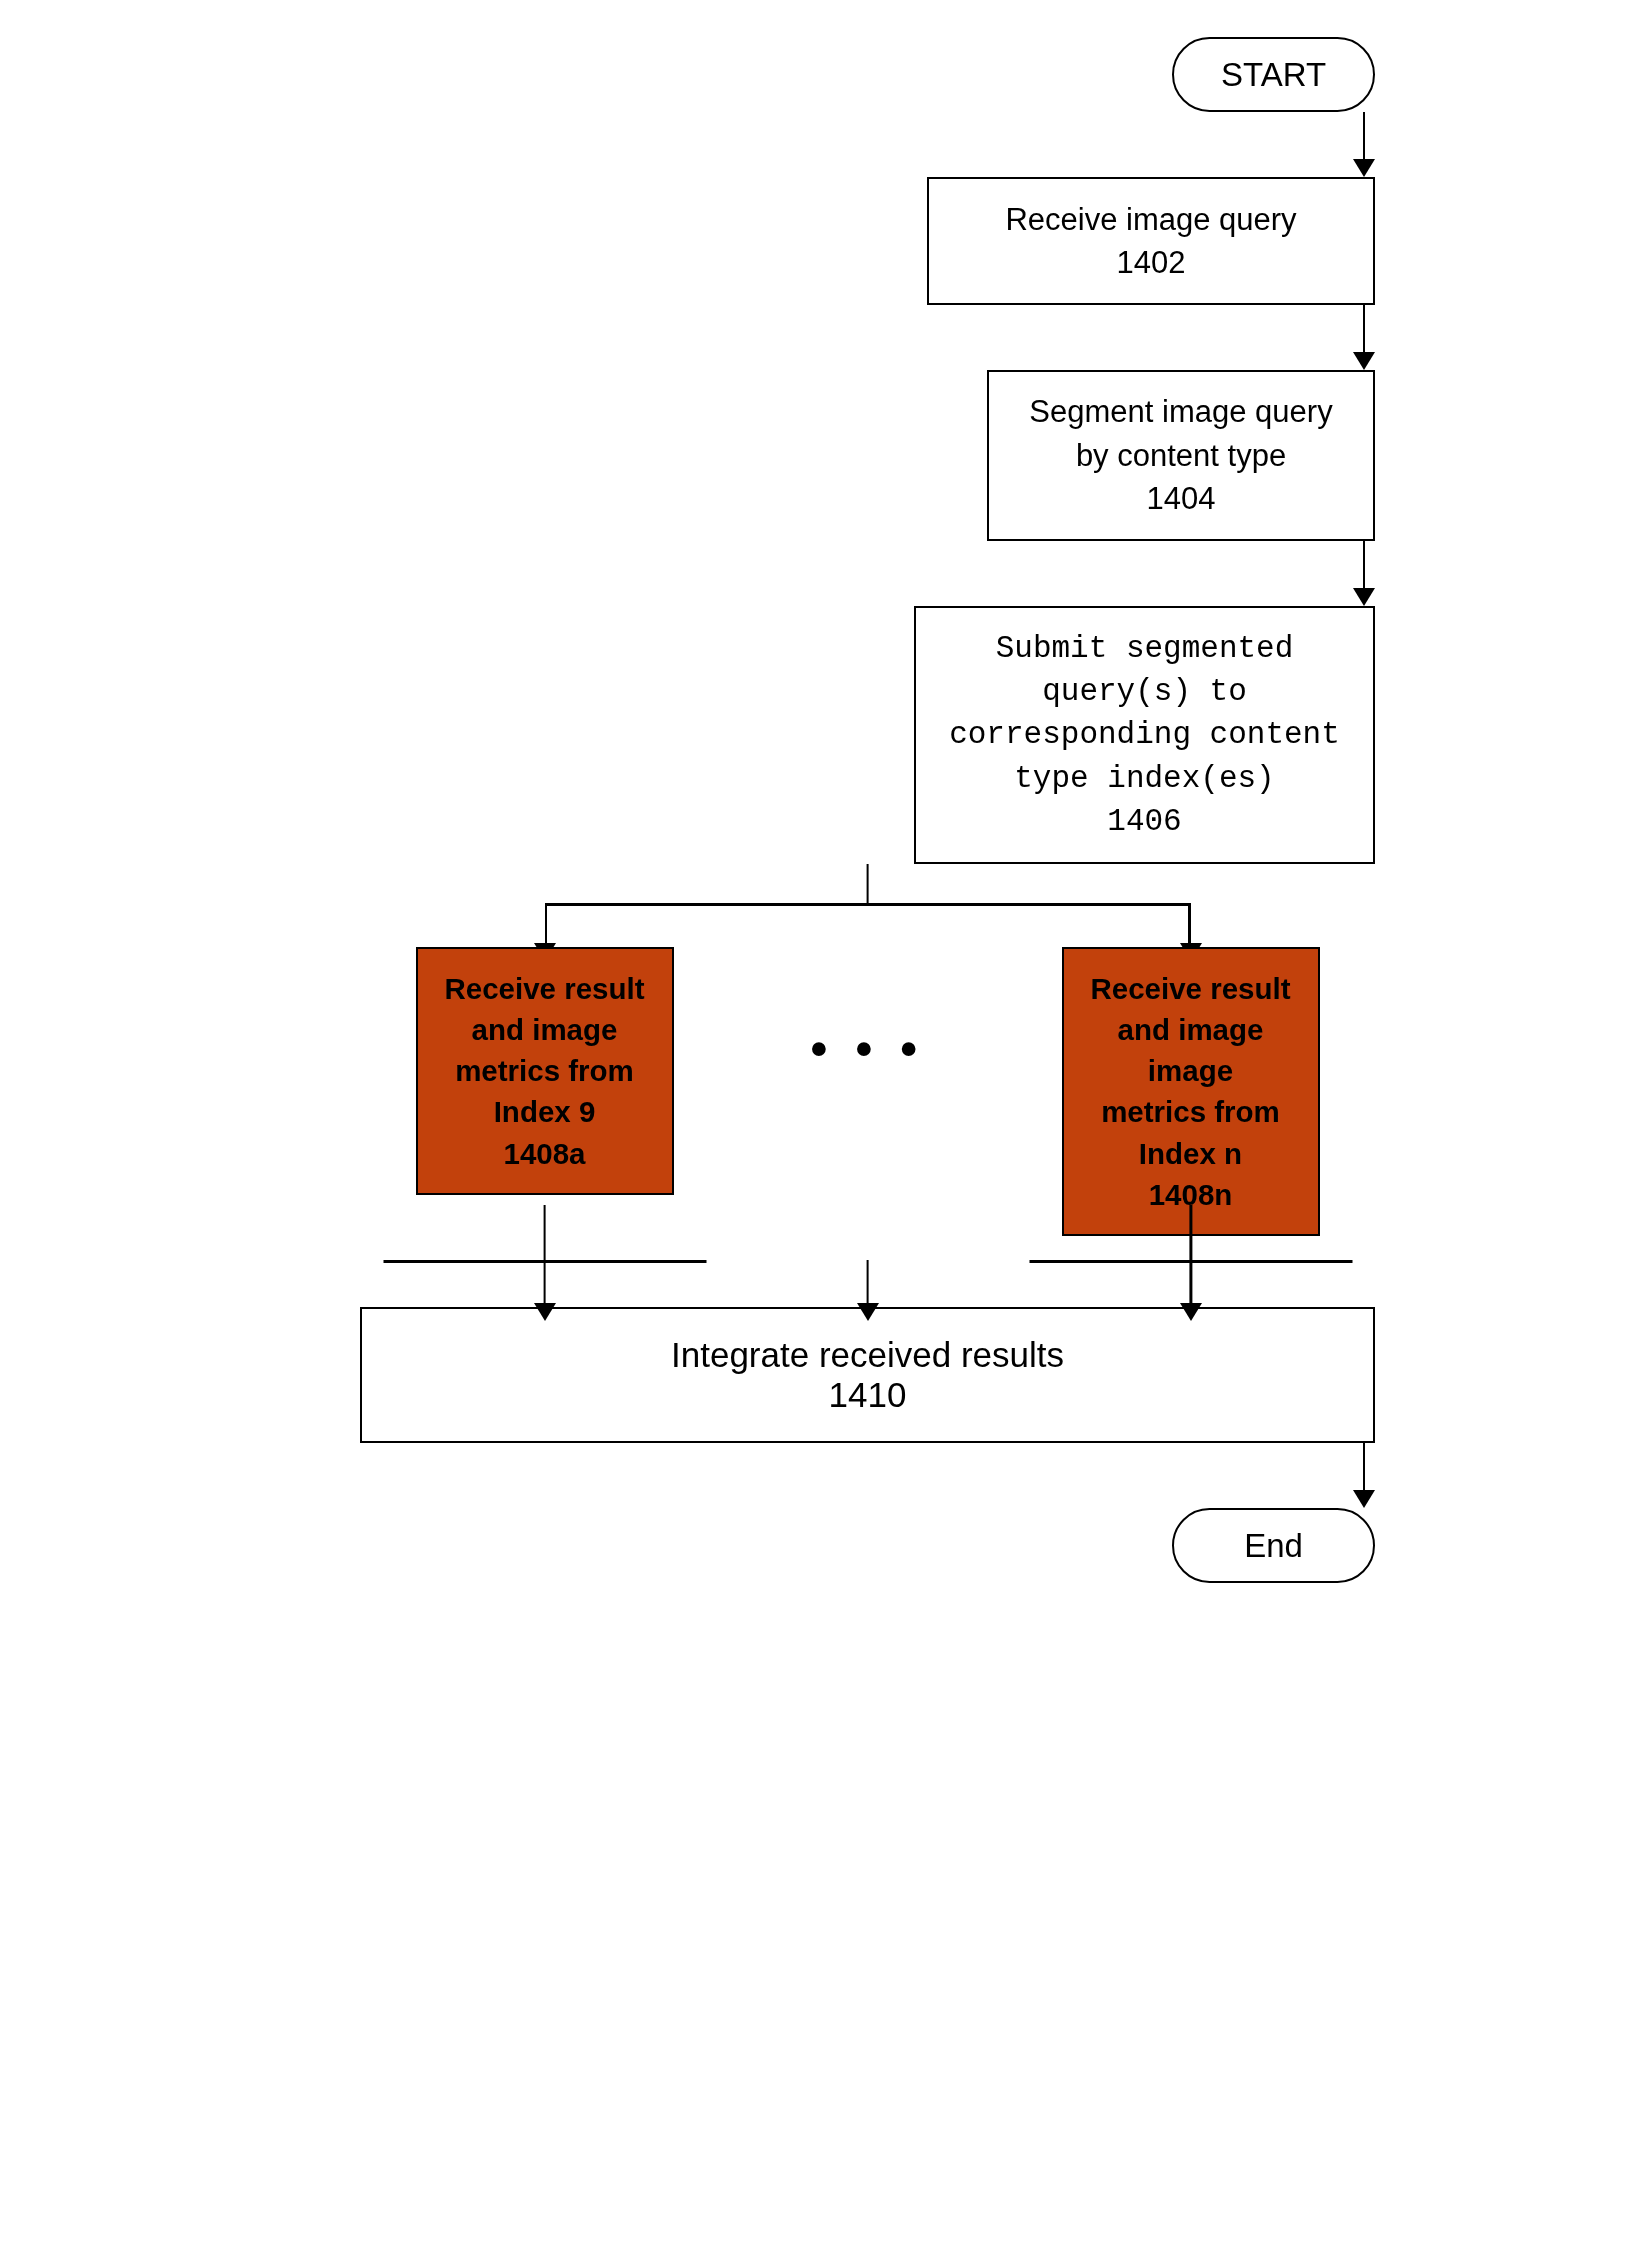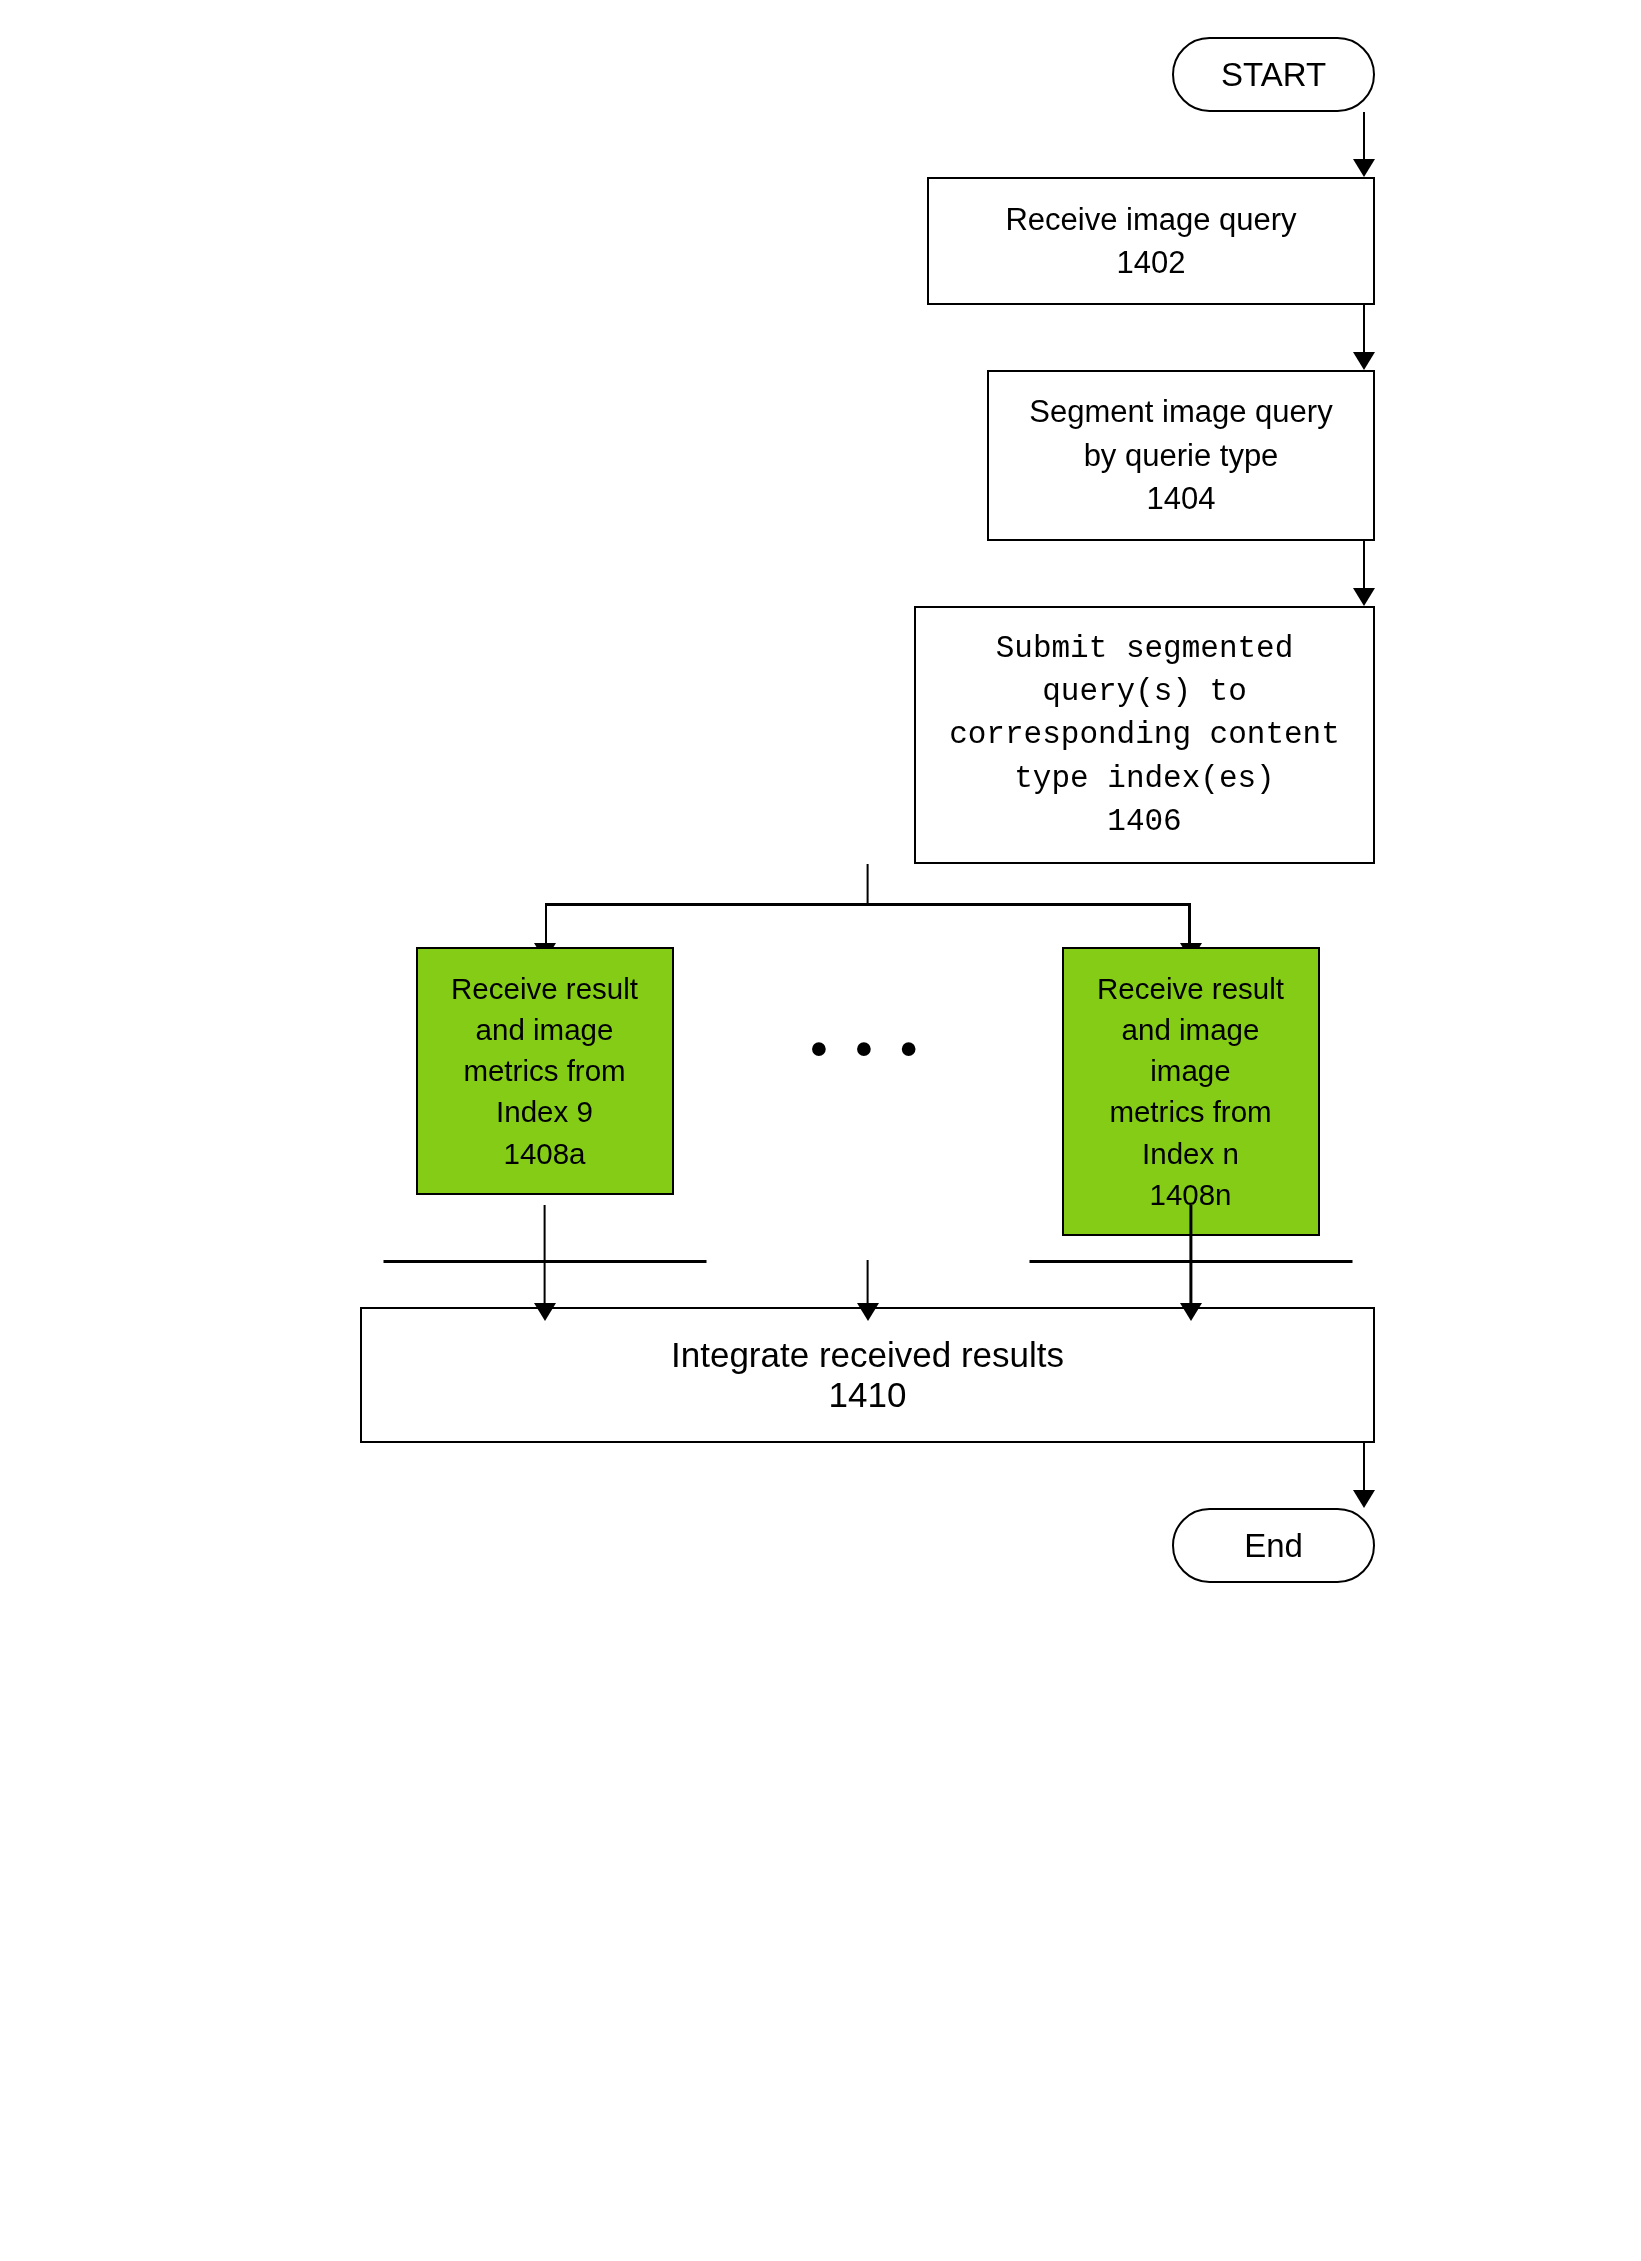"by querie type" div { text: querie -> content }
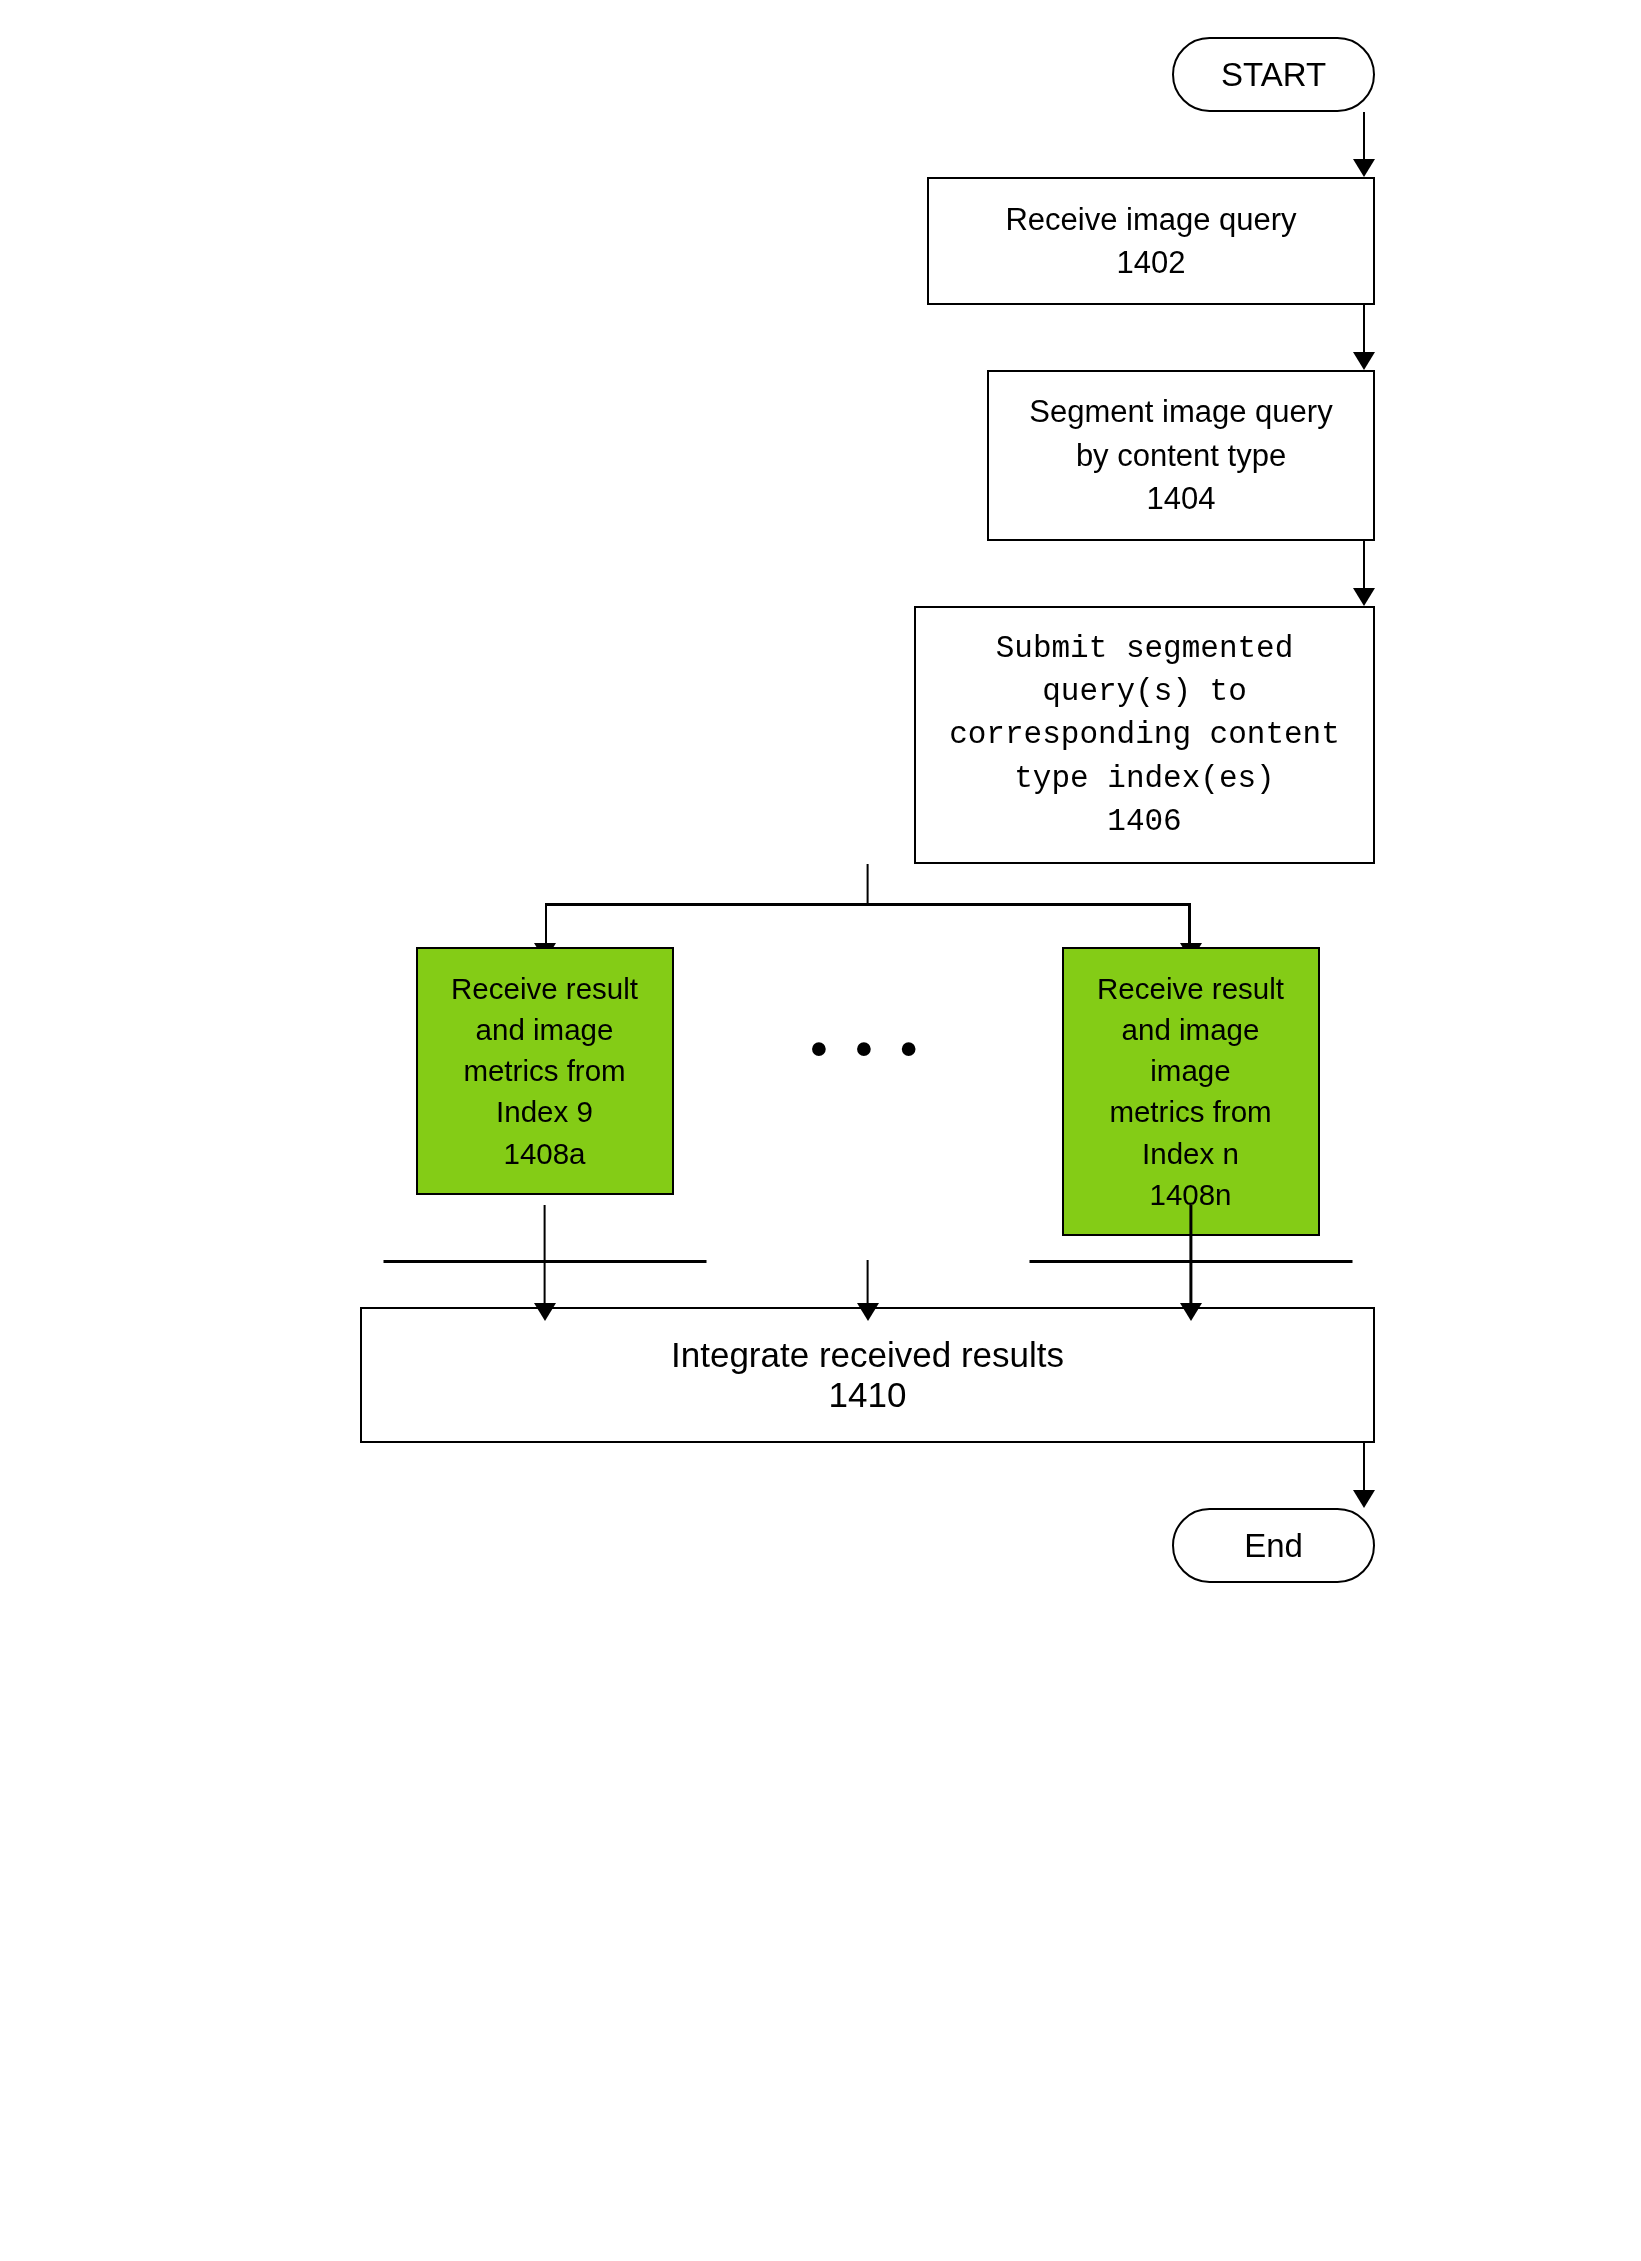"Receive result" .node-rect-branch { background: #84cc16 -> #c2410c; font-weight: none -> bold }
